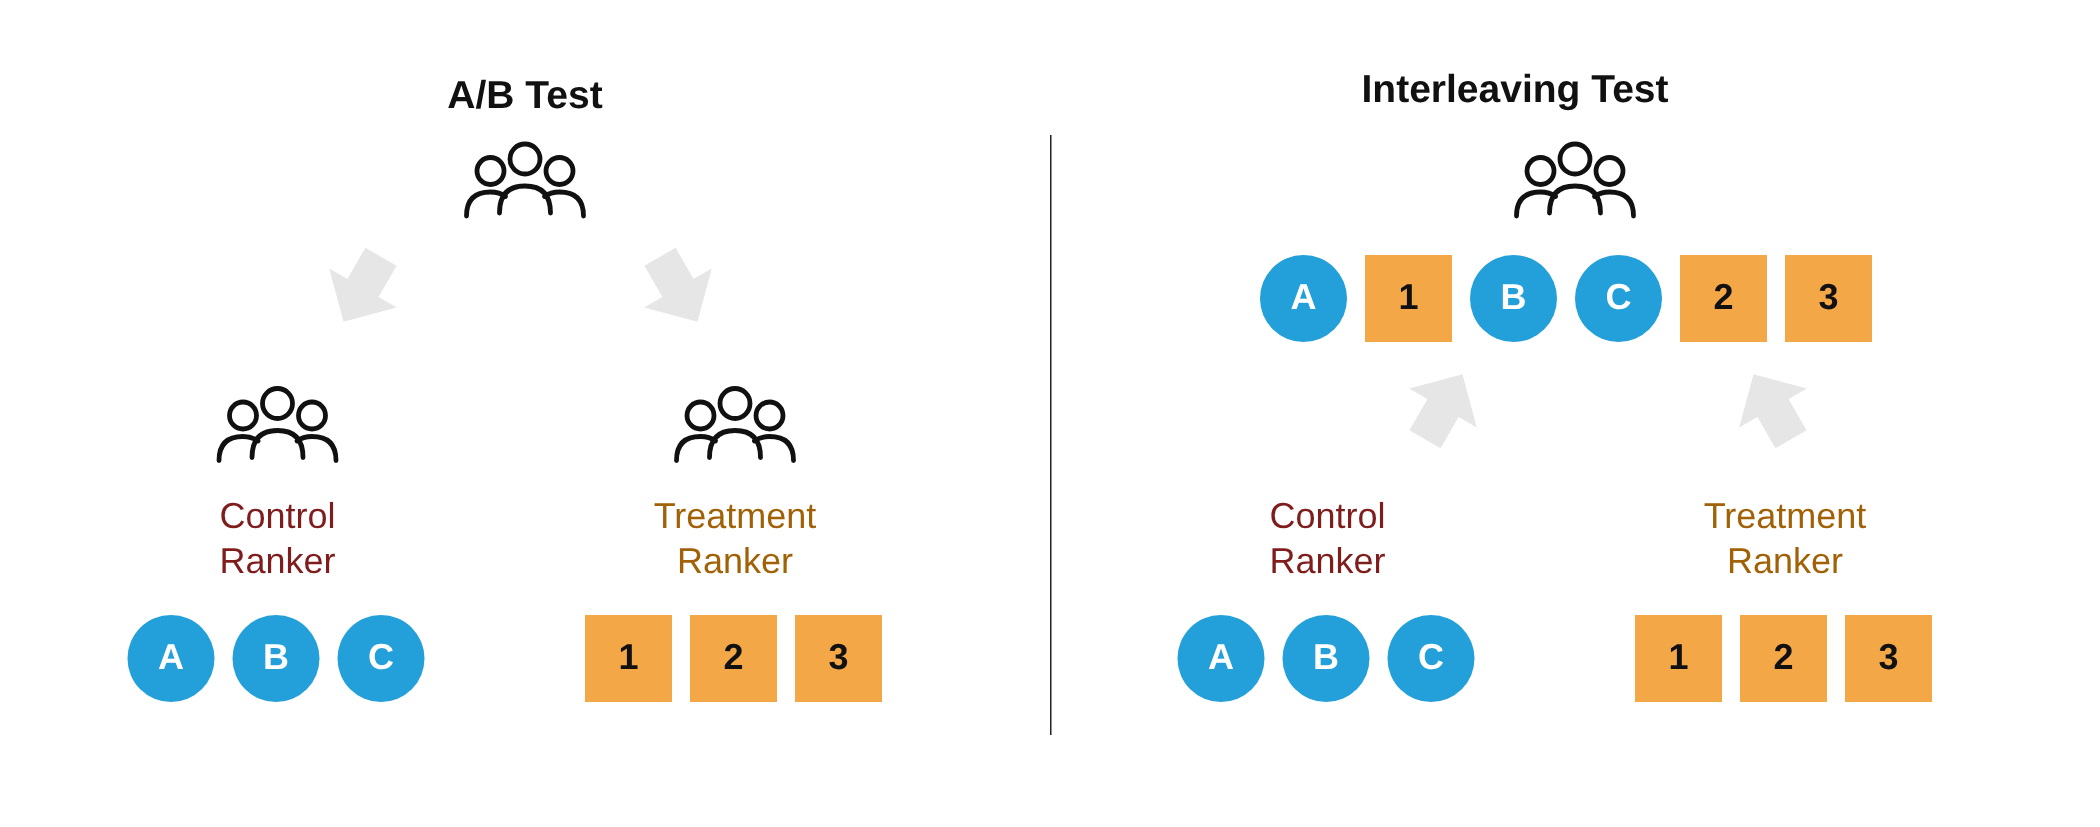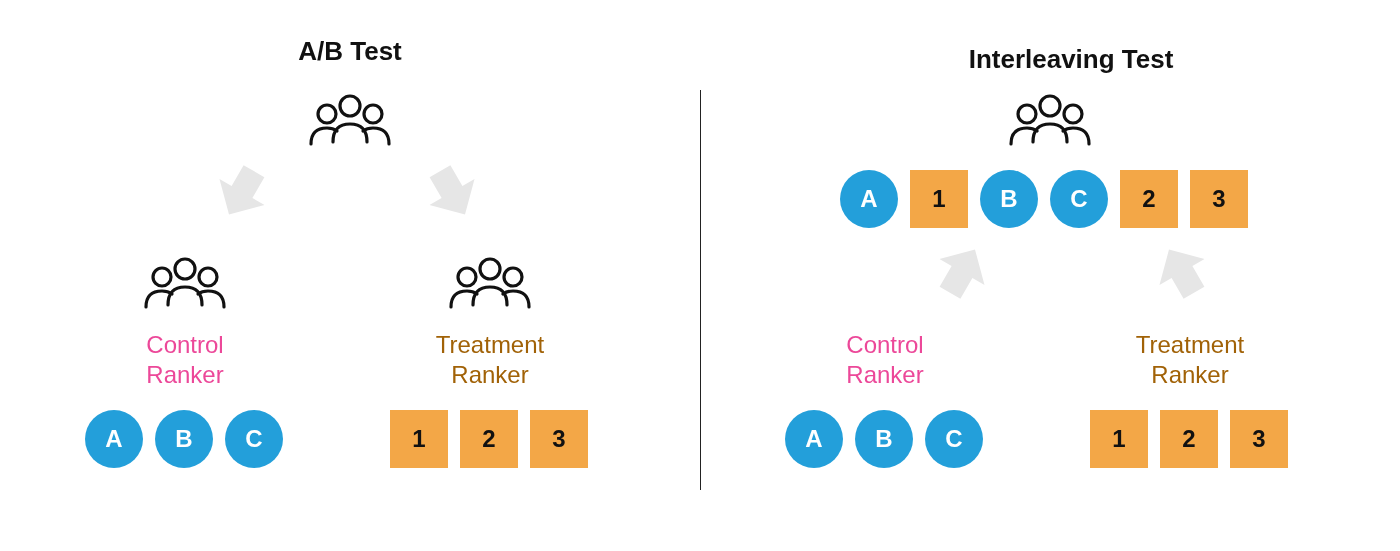"A/B Test" div.title { top: 36px -> 48px }
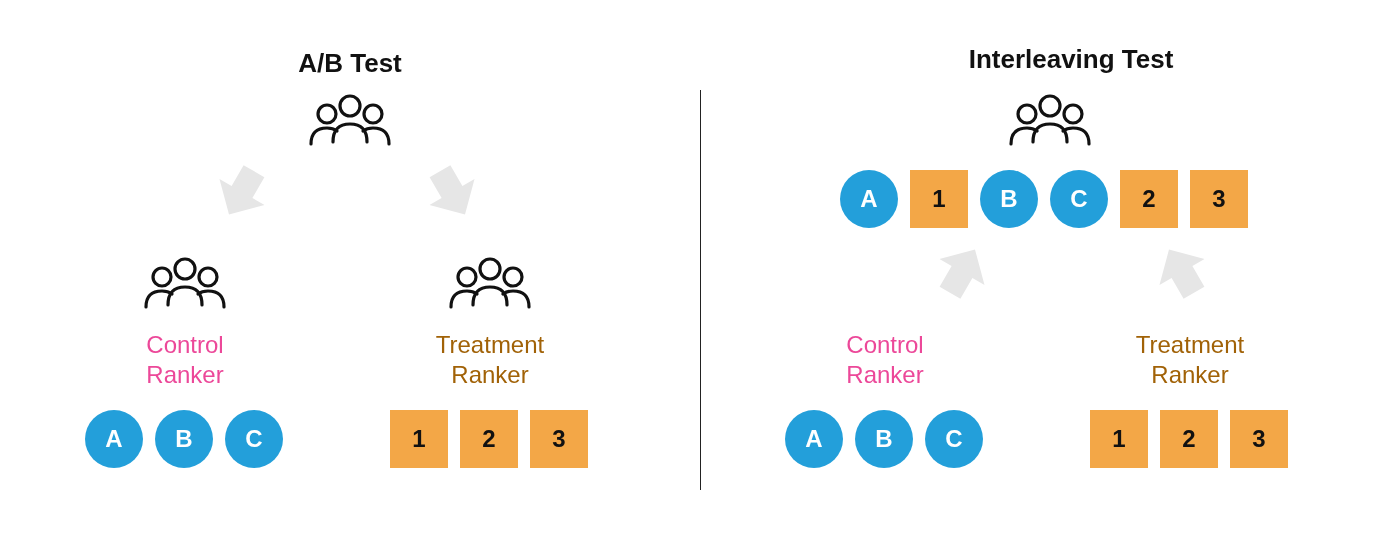"Interleaving Test" div.title { left: 931px -> 870px }
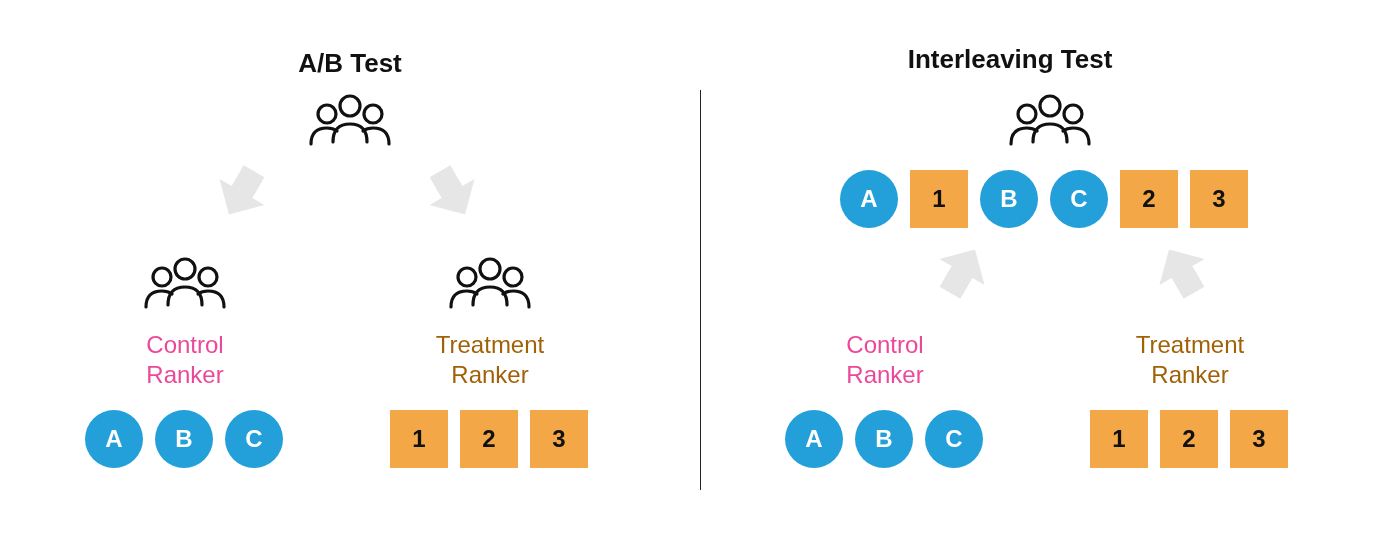"Control" .lbl.blue { color: #ec4899 -> #7f1d1d }
